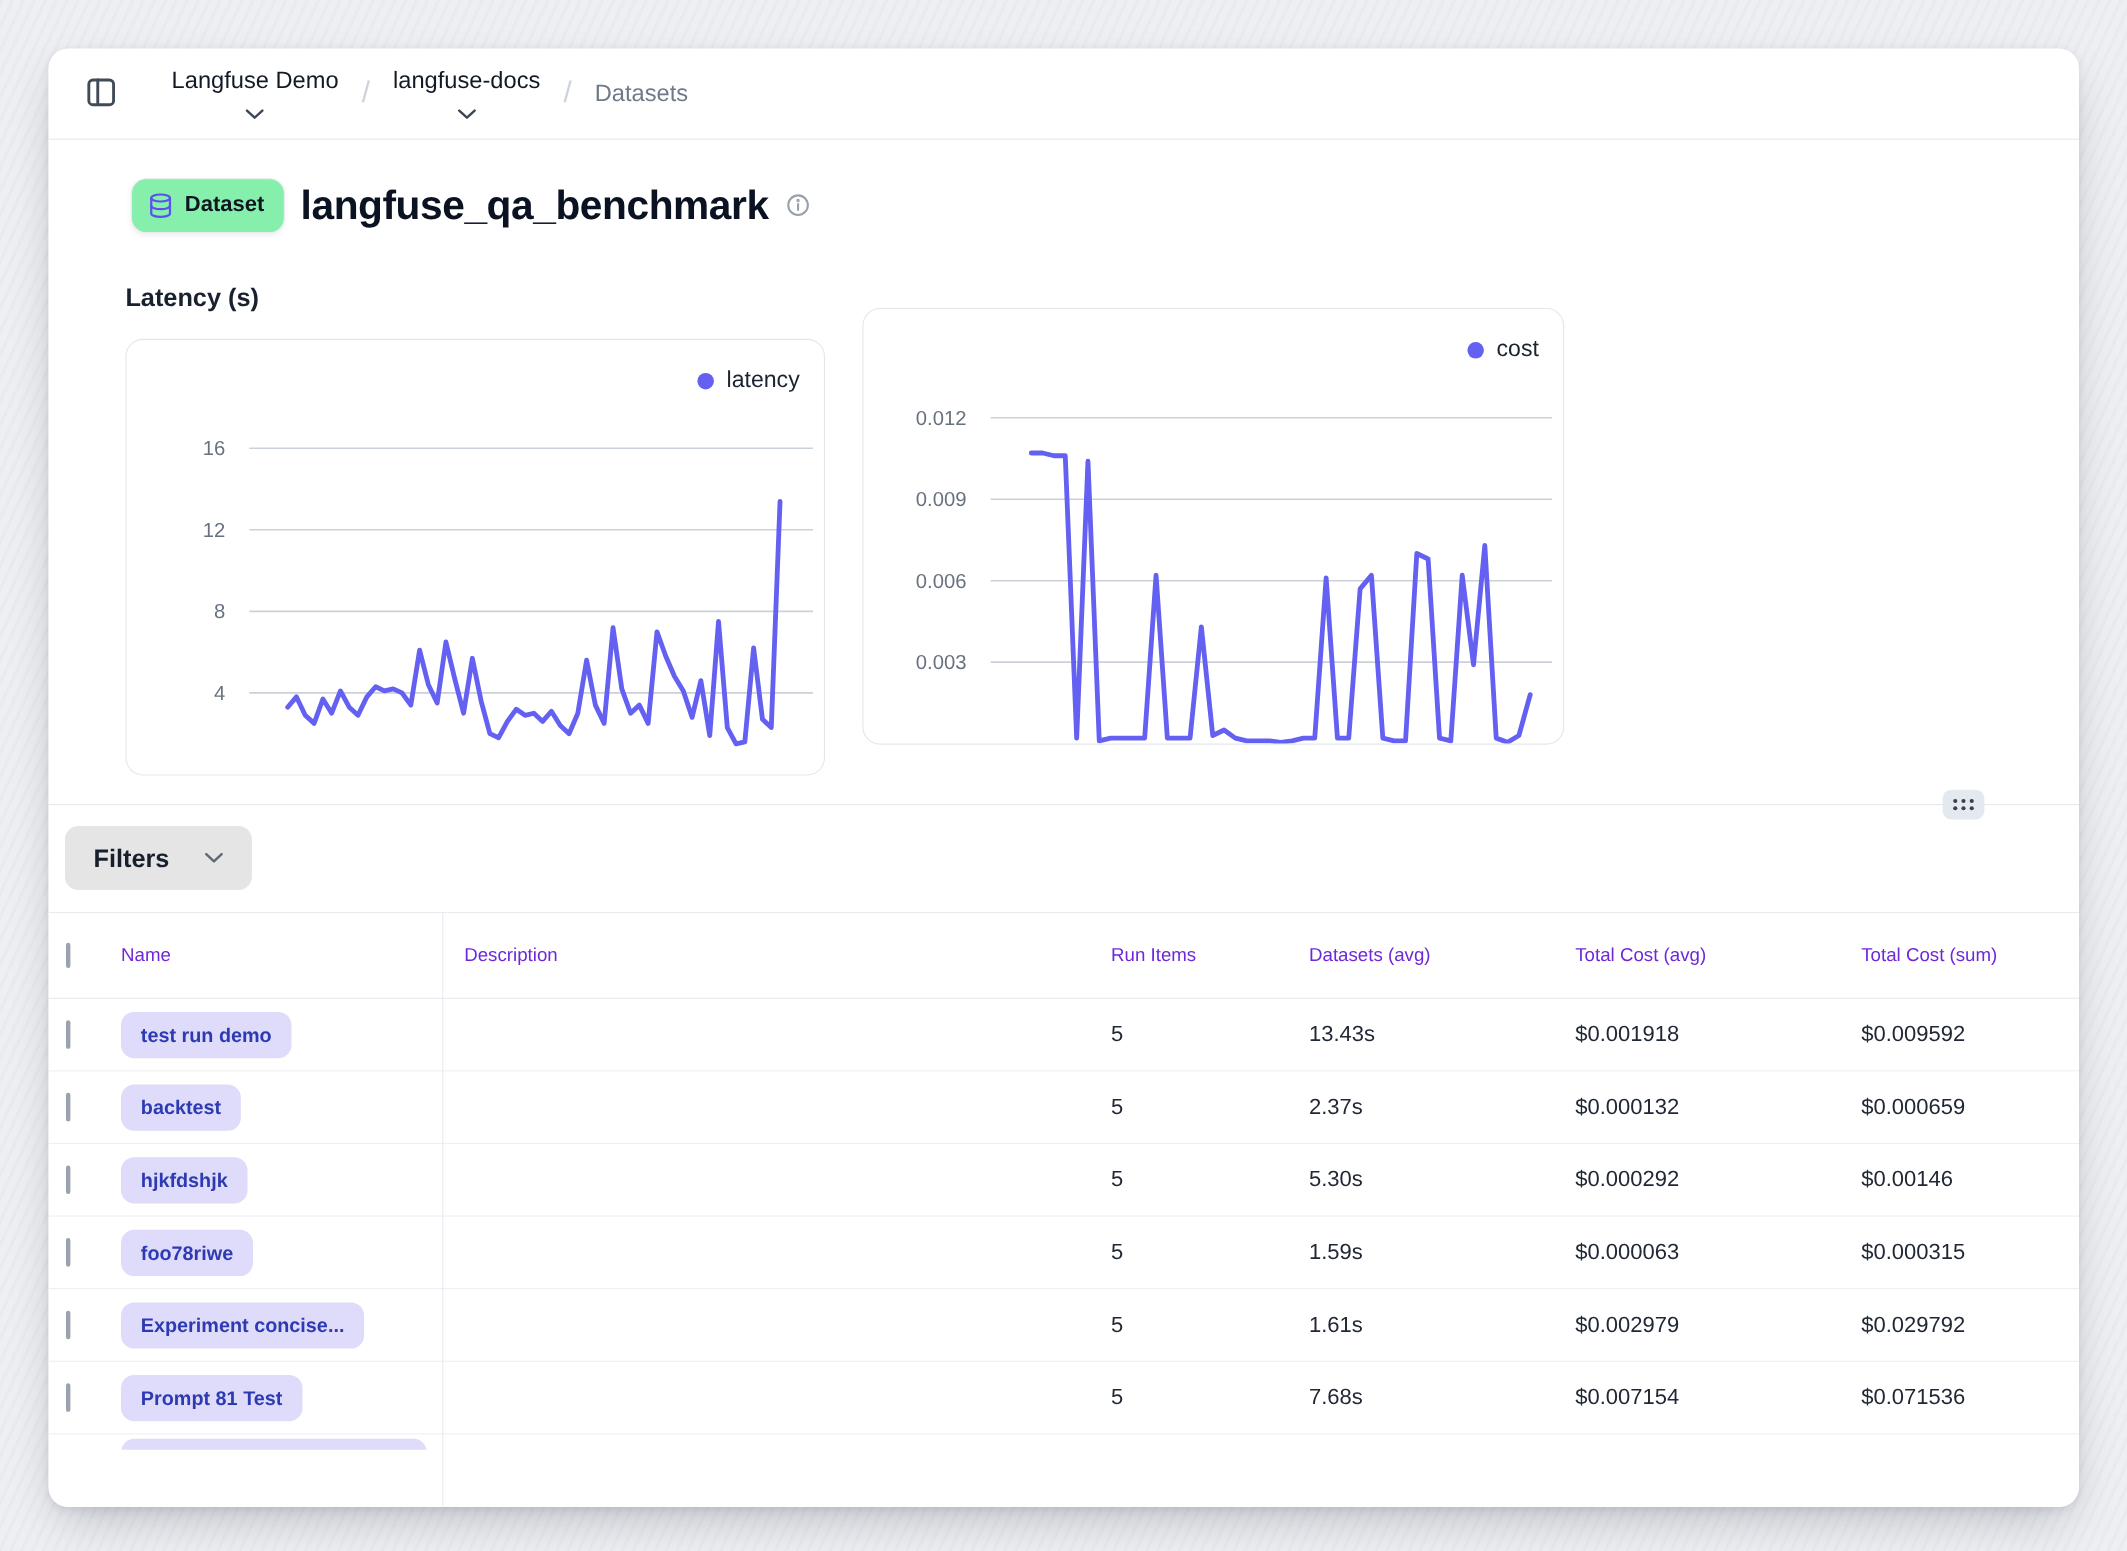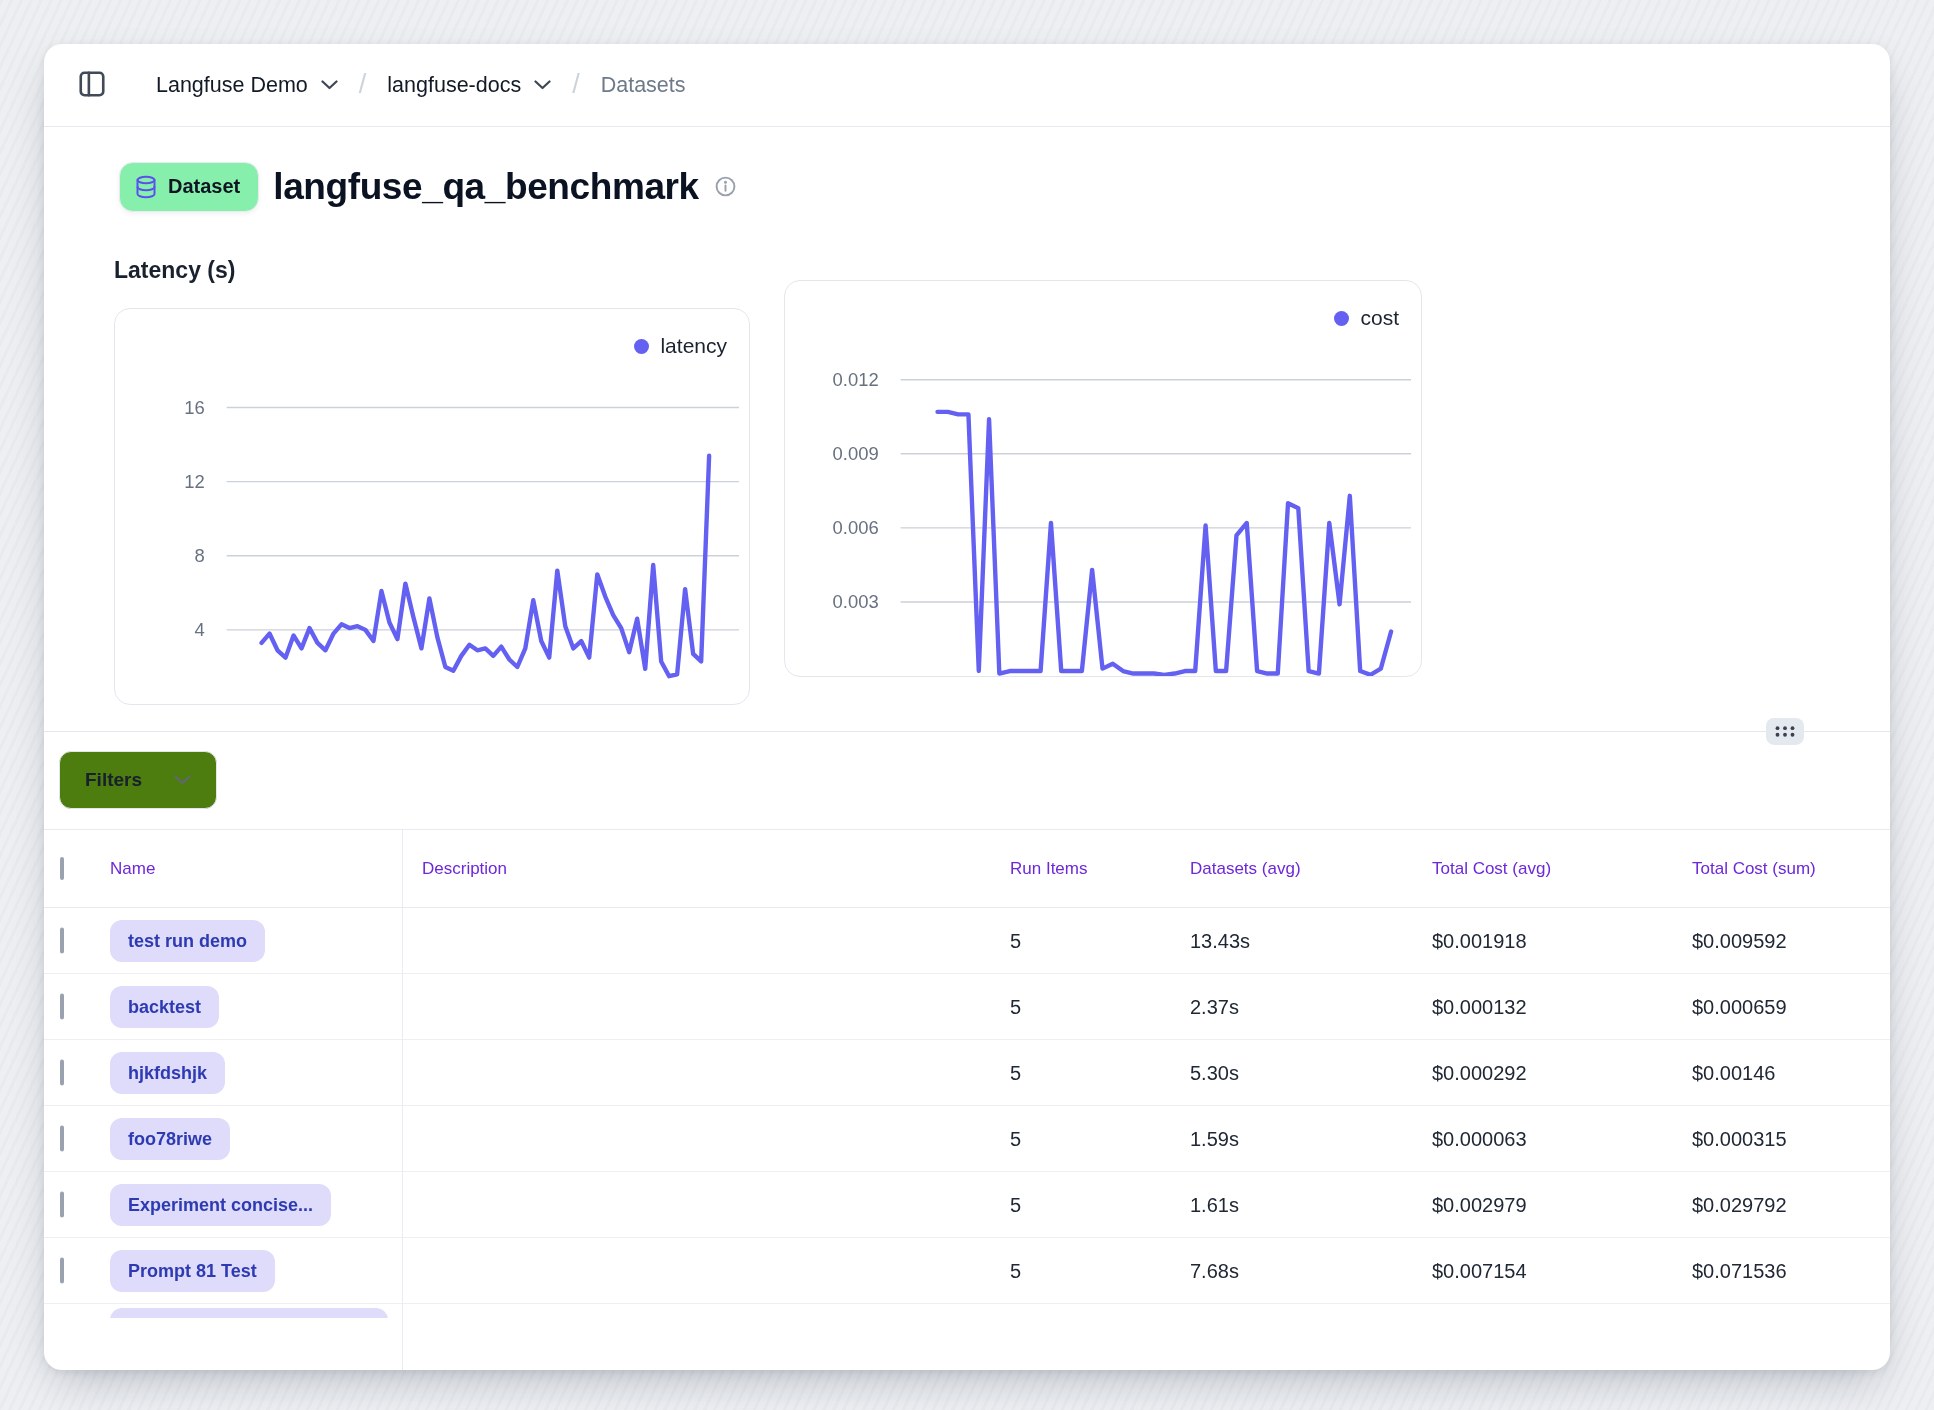"Langfuse Demo" .crumb { flex-direction: none -> column }
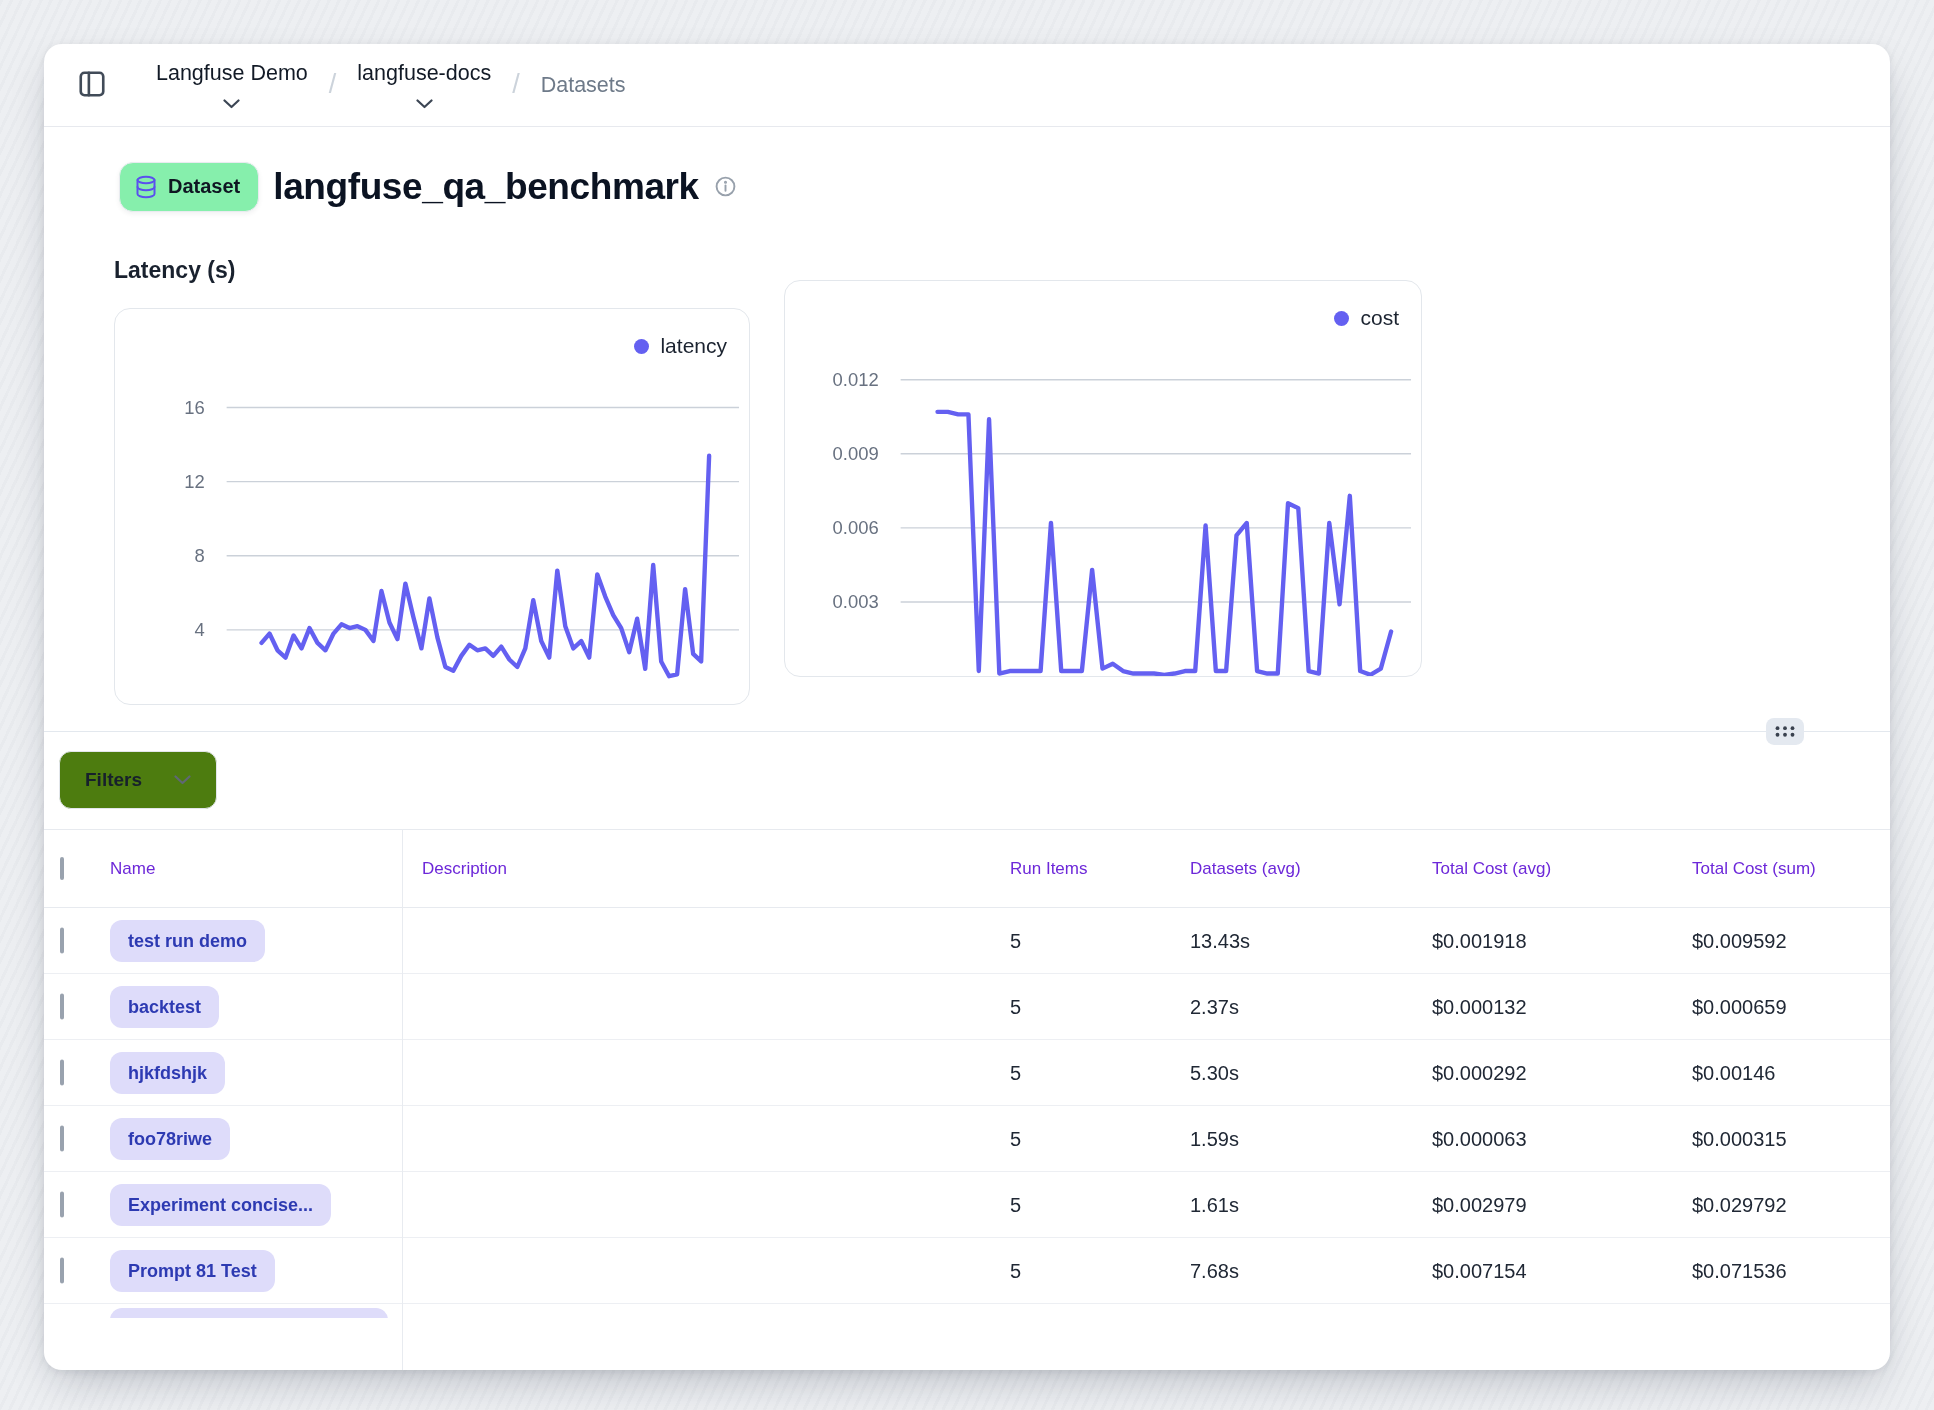"Filters" .filters-btn { background: #4d7c0f -> #e5e5e5; font-size: 19px -> 23px }
